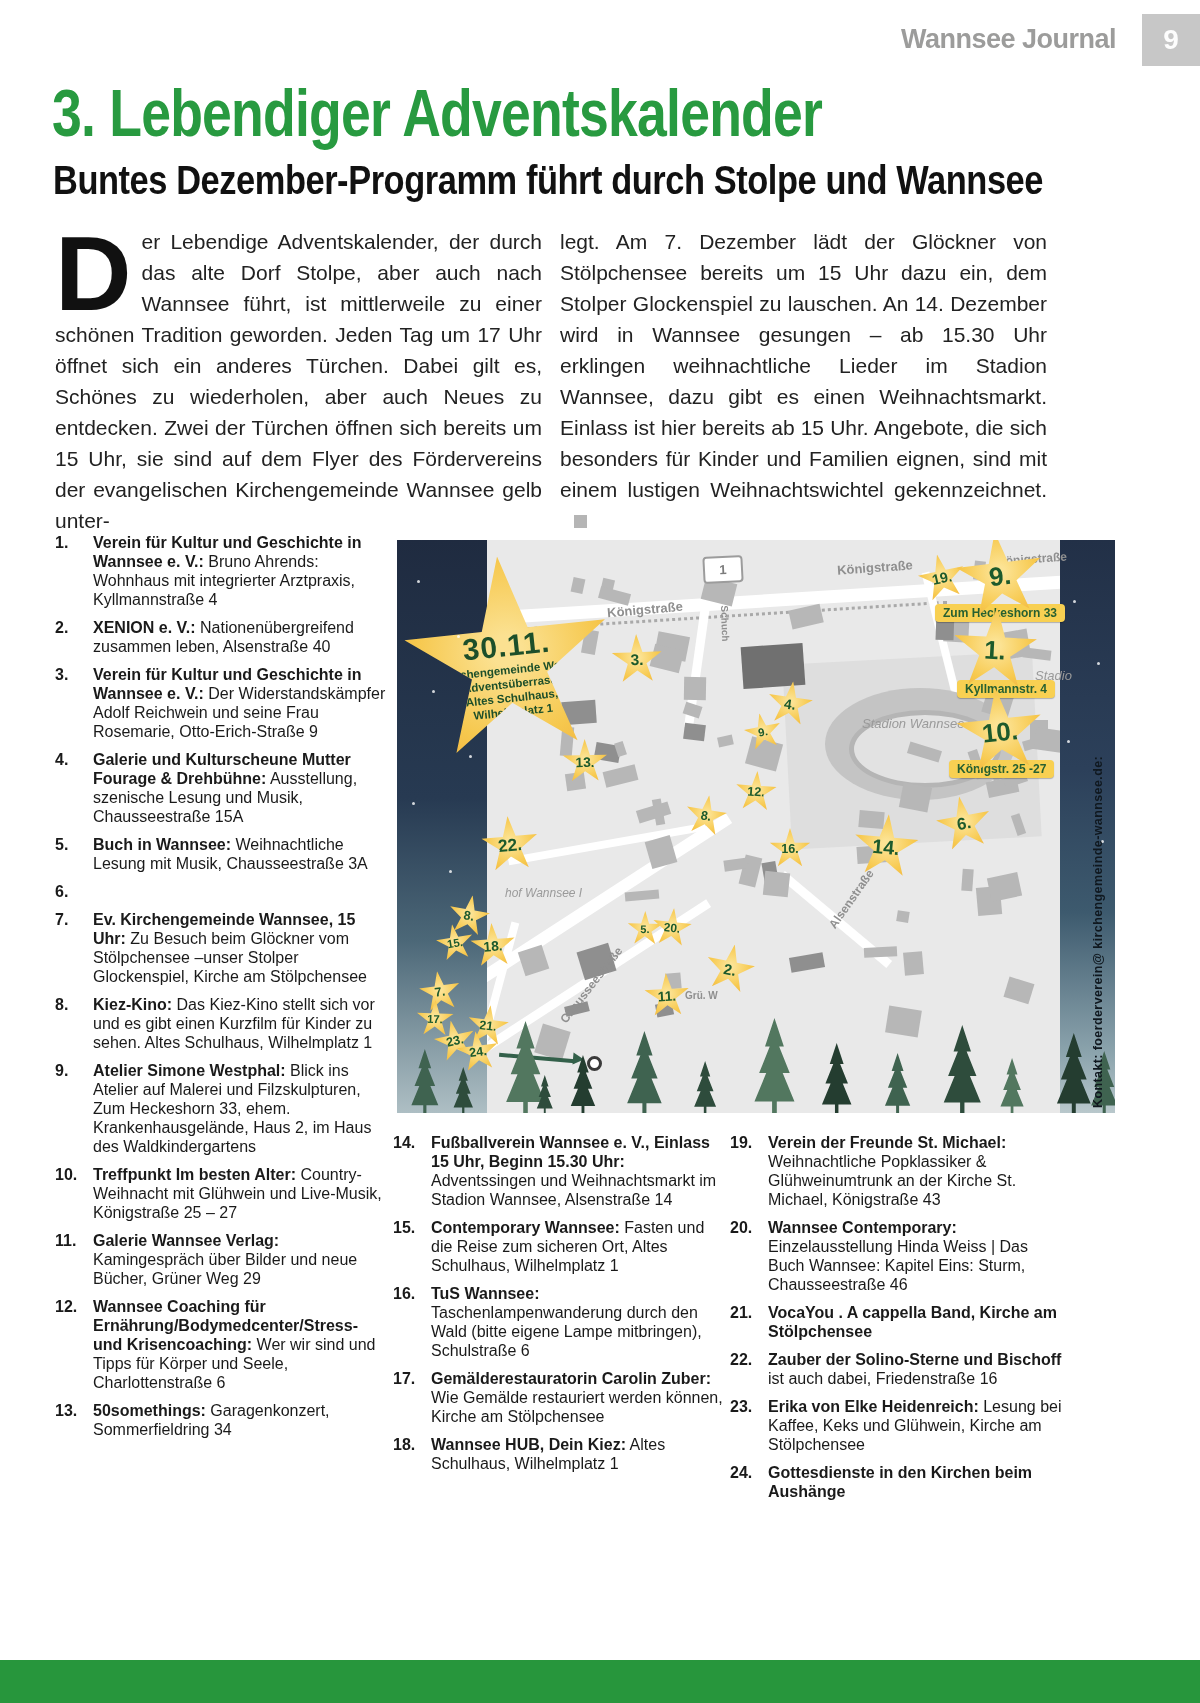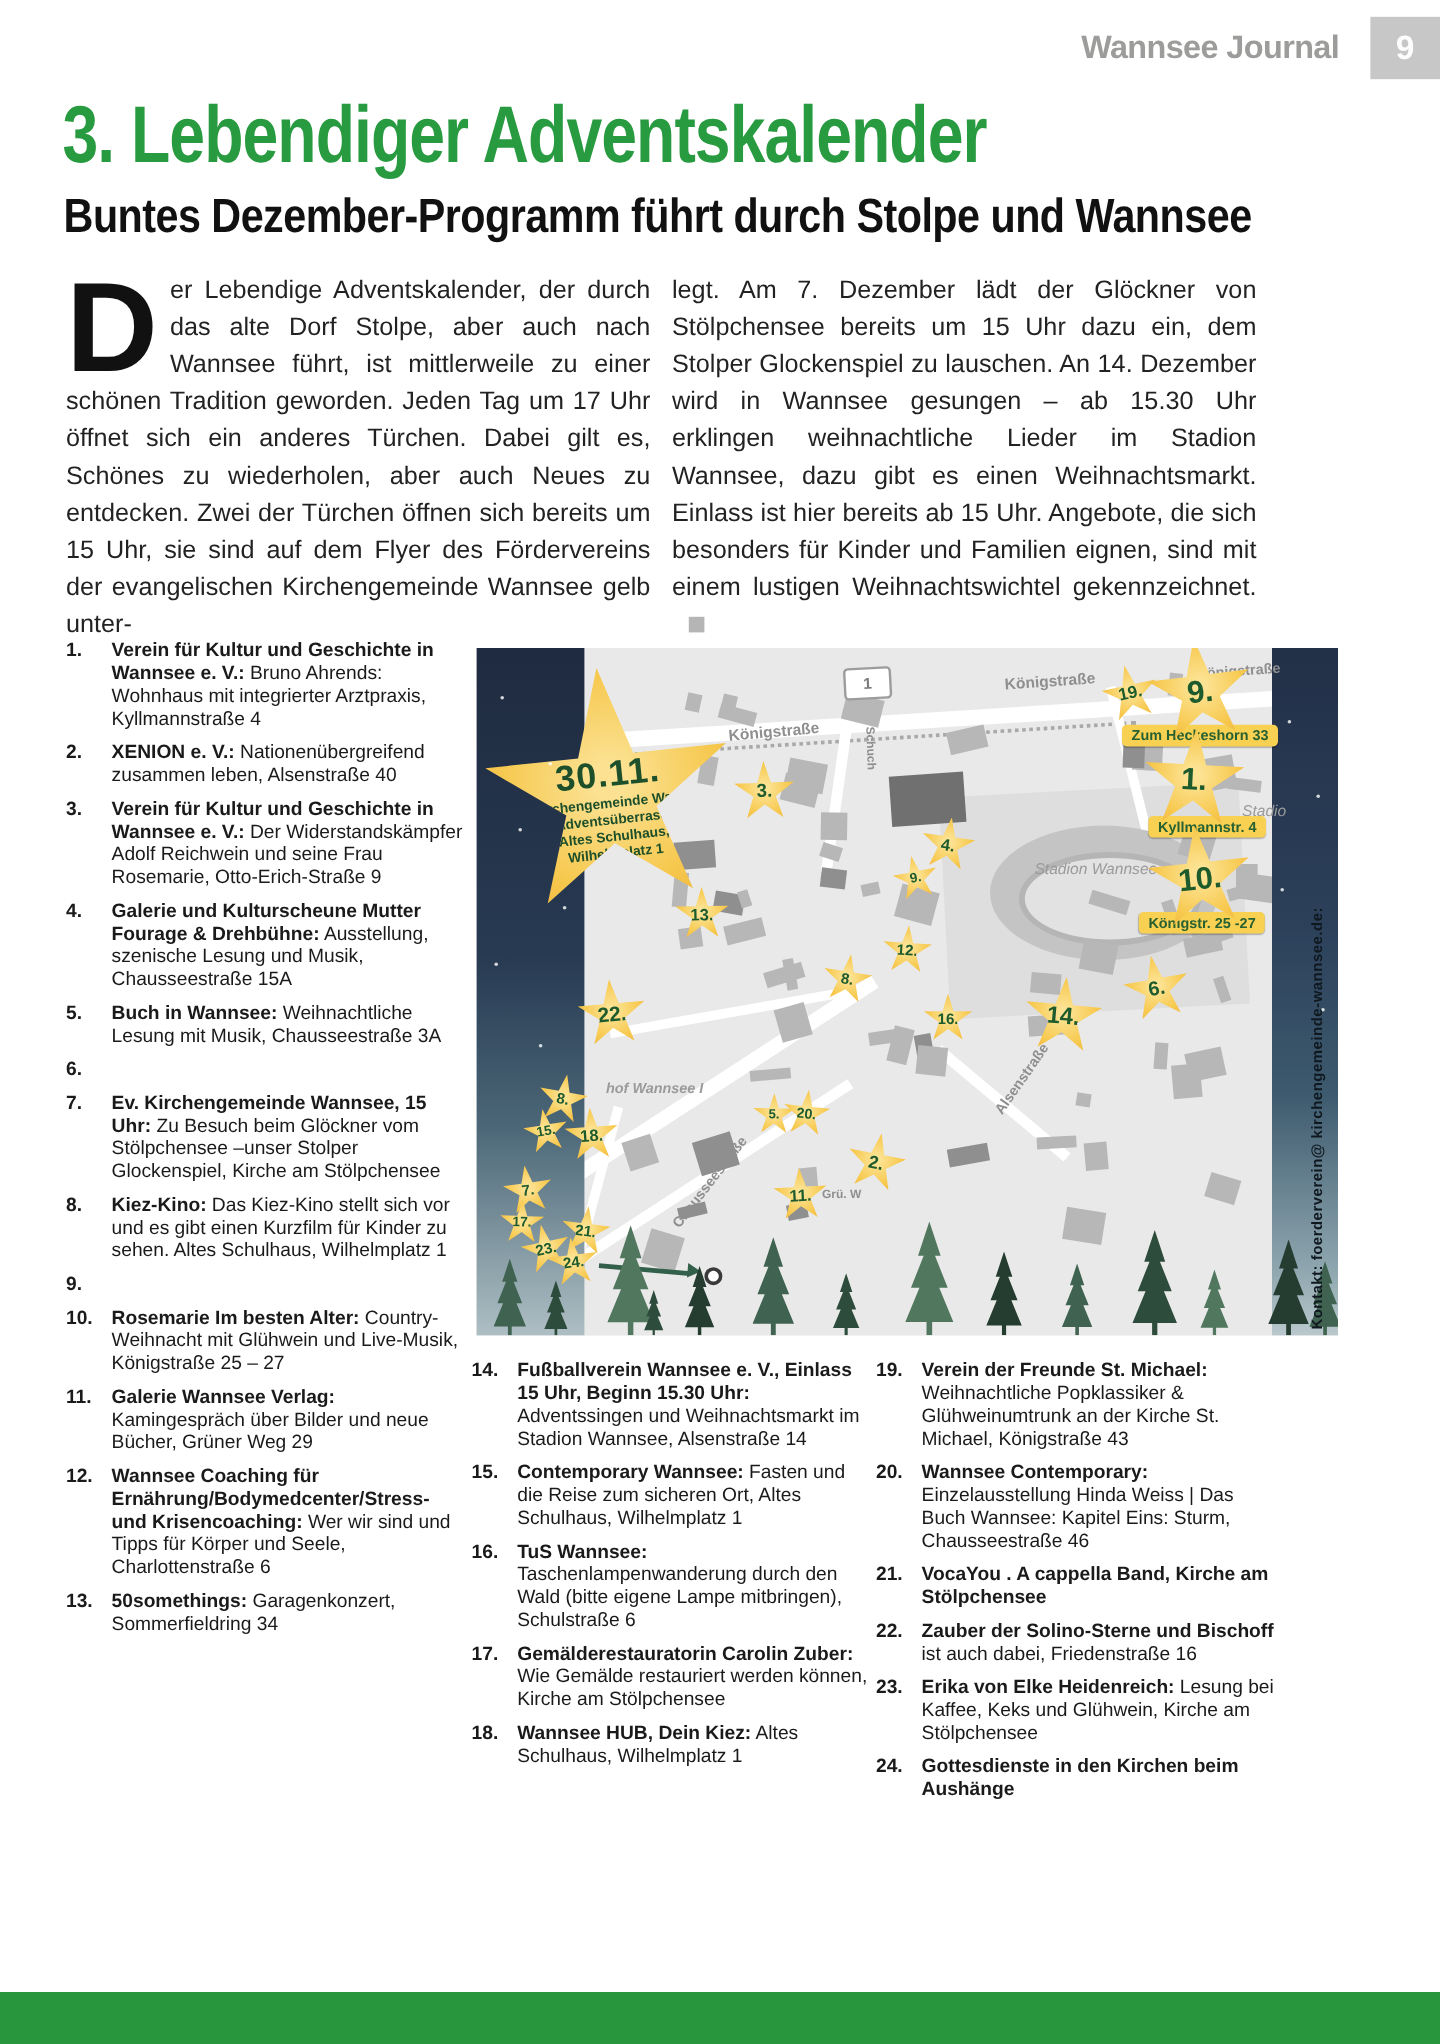"hof Wannsee I" div.slabel { font-weight: bold -> none; top: 360px -> 346px }
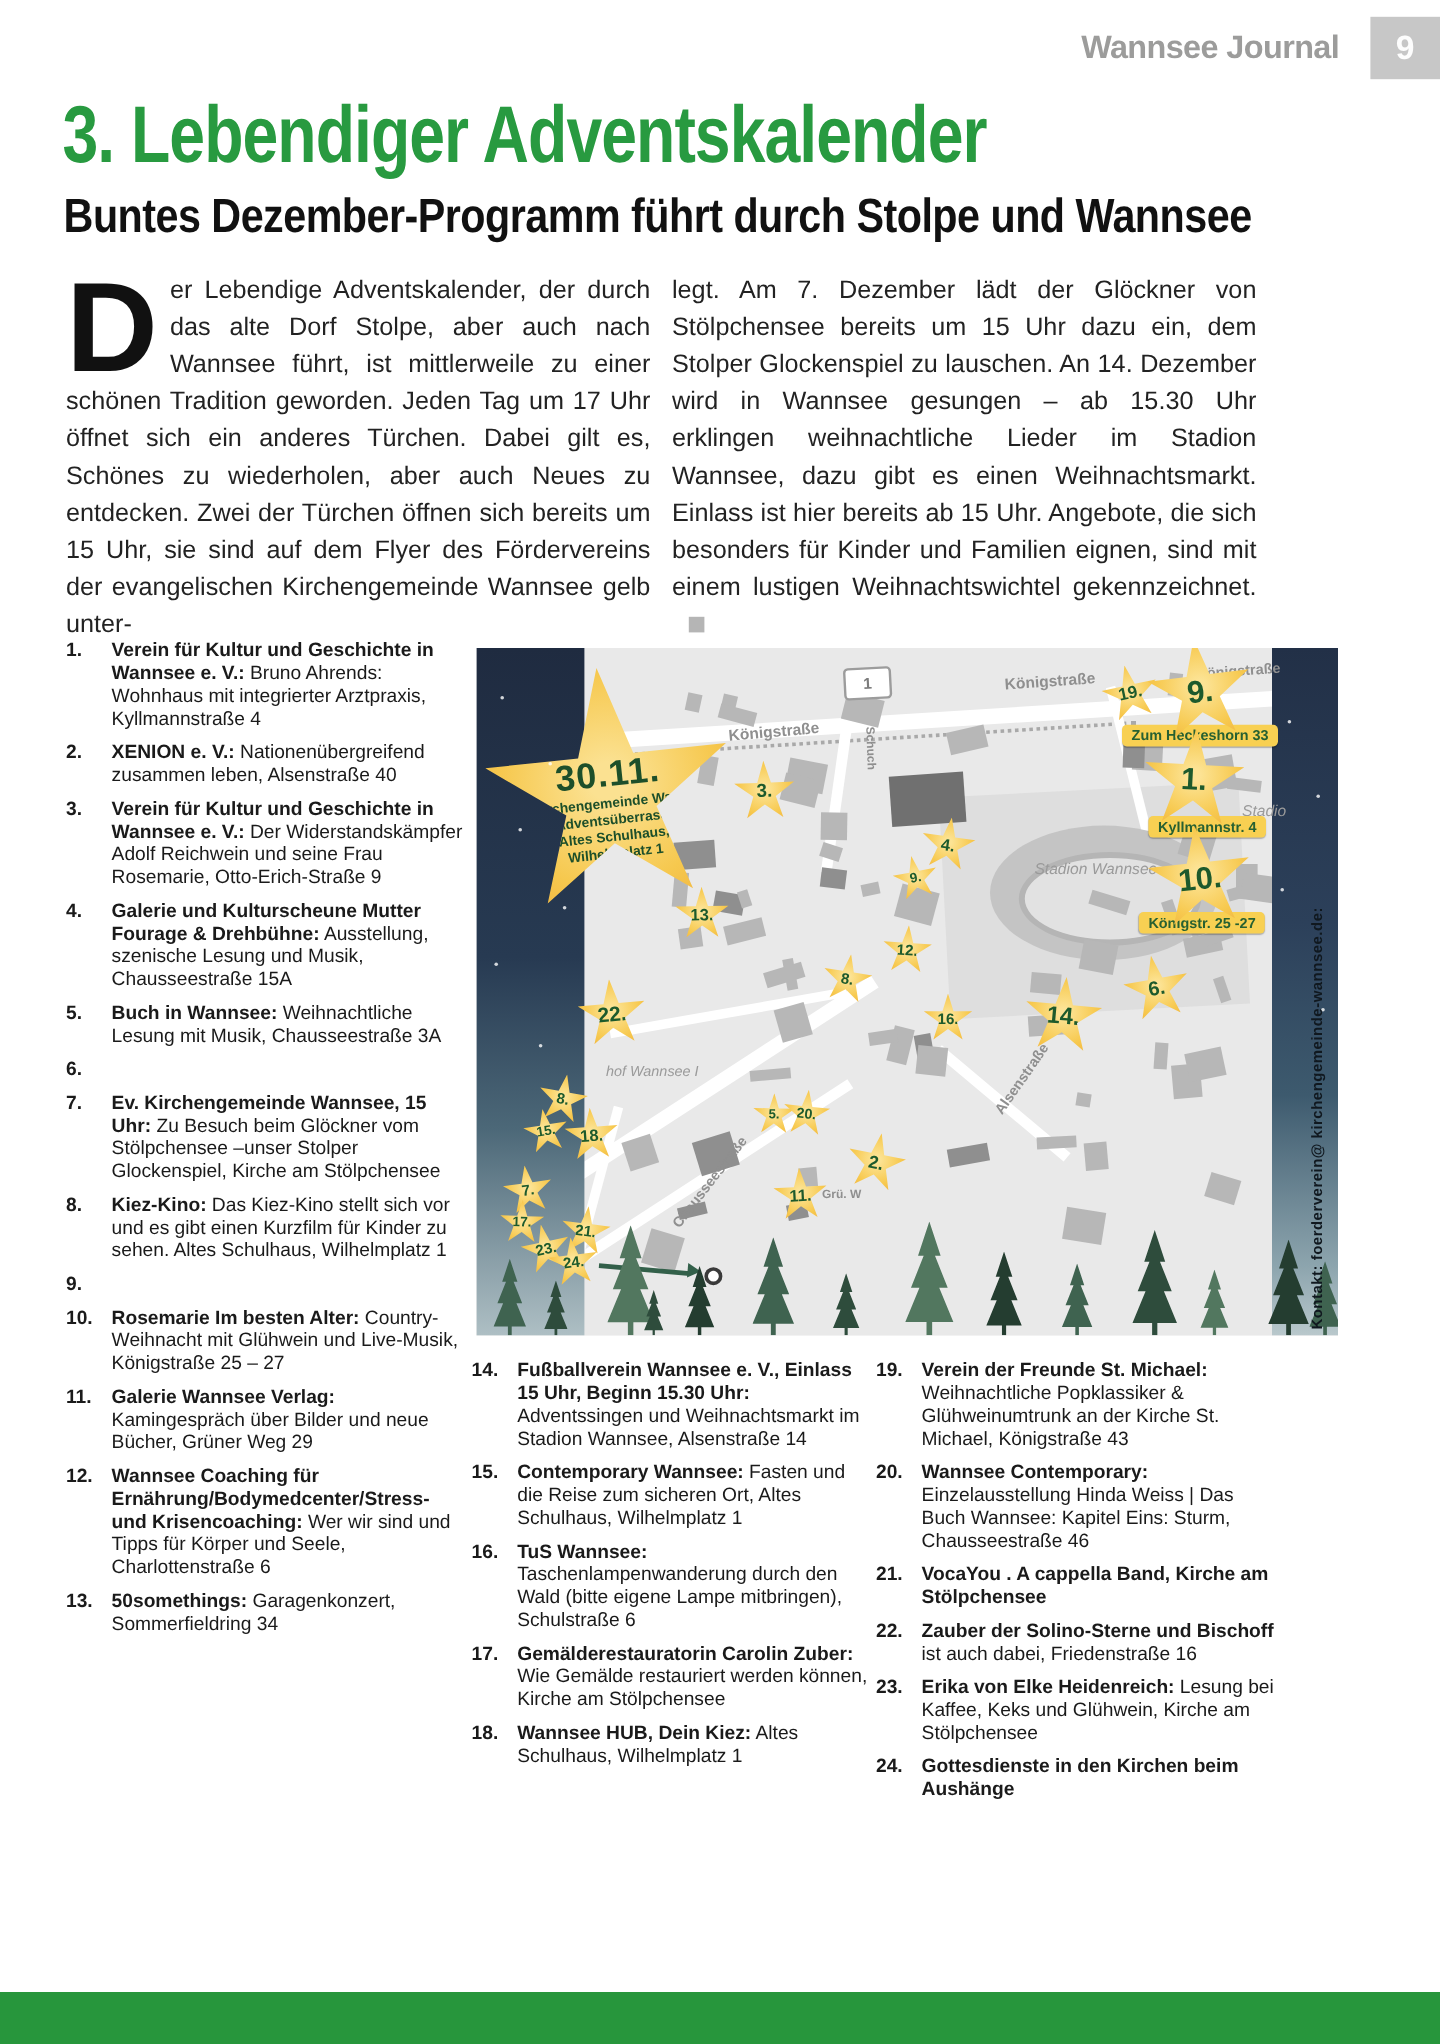"Atelier Simone Westphal: Blick ins" div.loc-body { html: none -> <div><b>Atelier Simone Westphal:</b><span> Blick ins Atelier auf Malerei und Filzskulpturen, Zum Heckeshorn 33, ehem. Krankenhausgelände, Haus 2, im Haus des Waldkindergartens</span></div> }
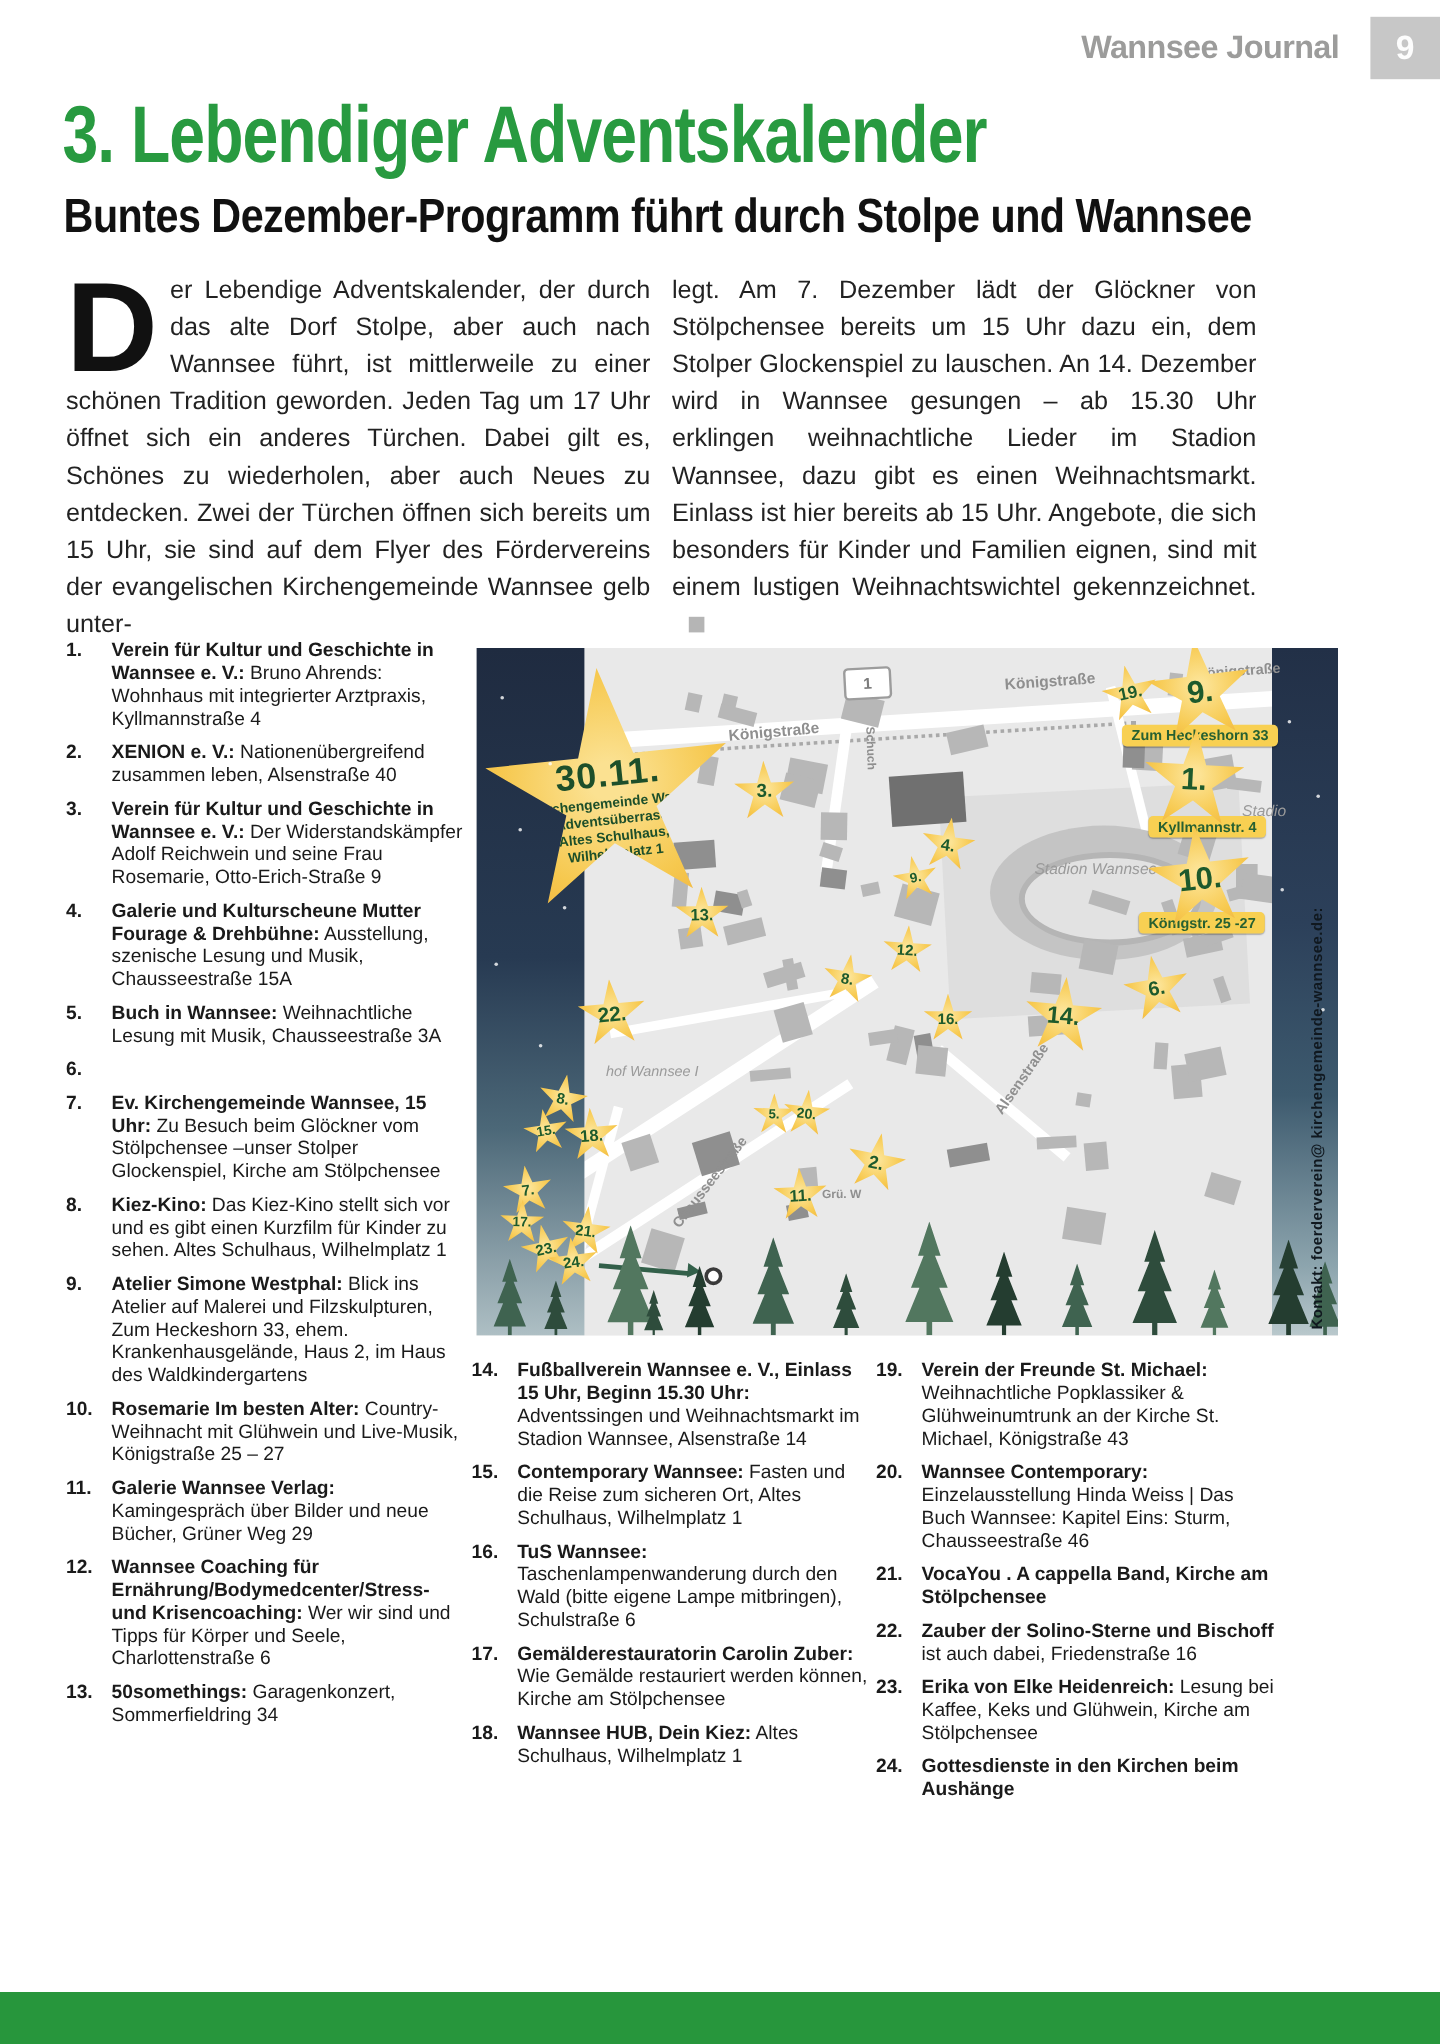"Rosemarie Im besten Alter:" b.loc-title { text: Rosemarie -> Treffpunkt }
